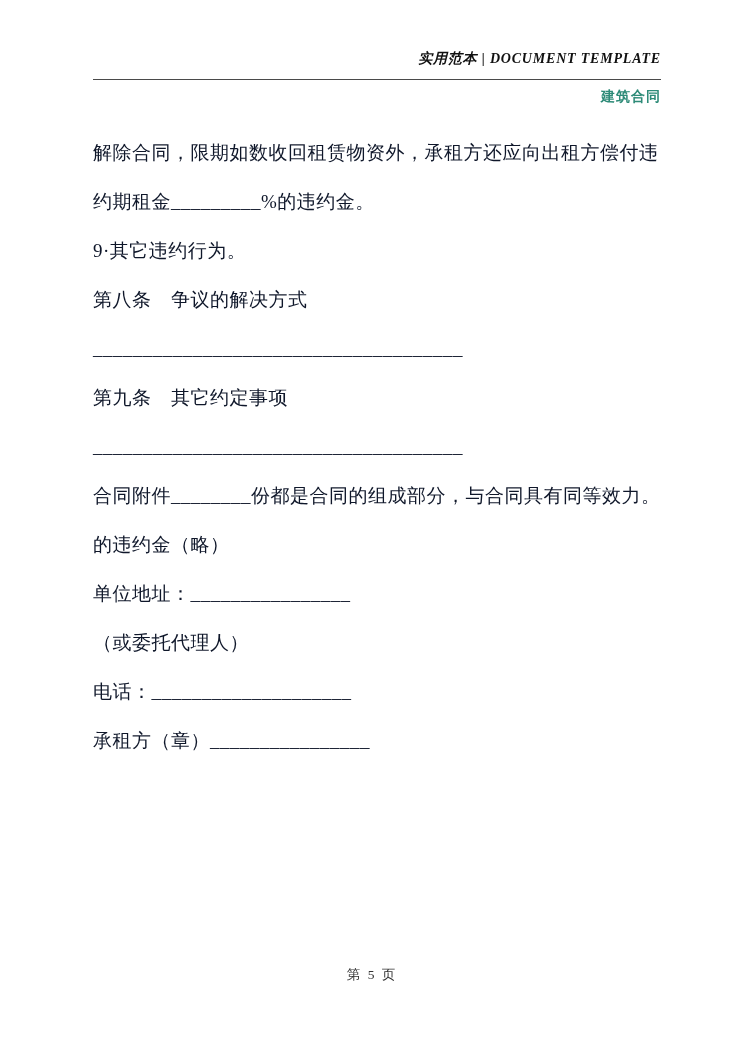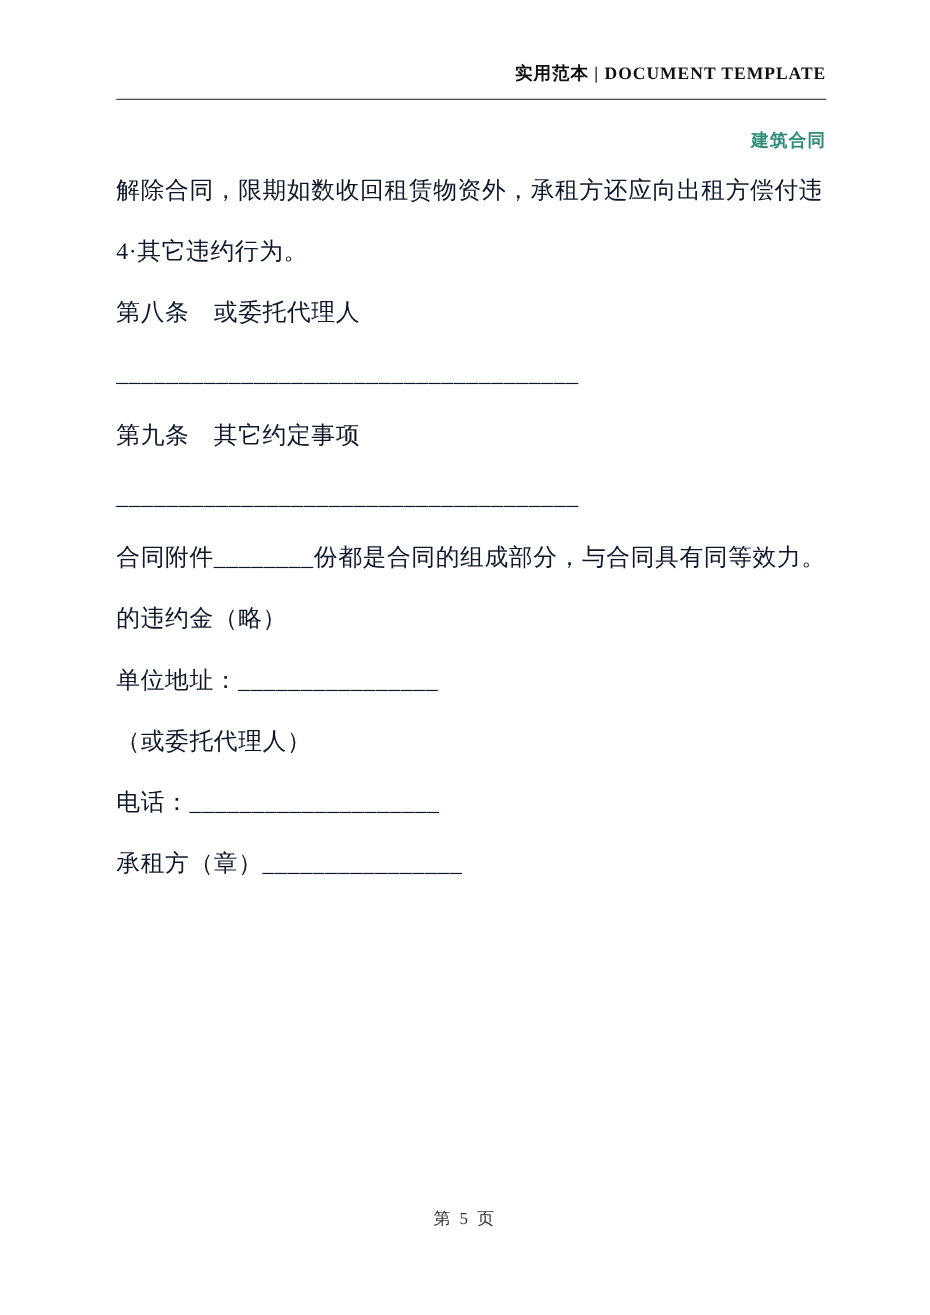"实用范本 | DOCUMENT TEMPLATE" .brand { font-style: none -> italic }
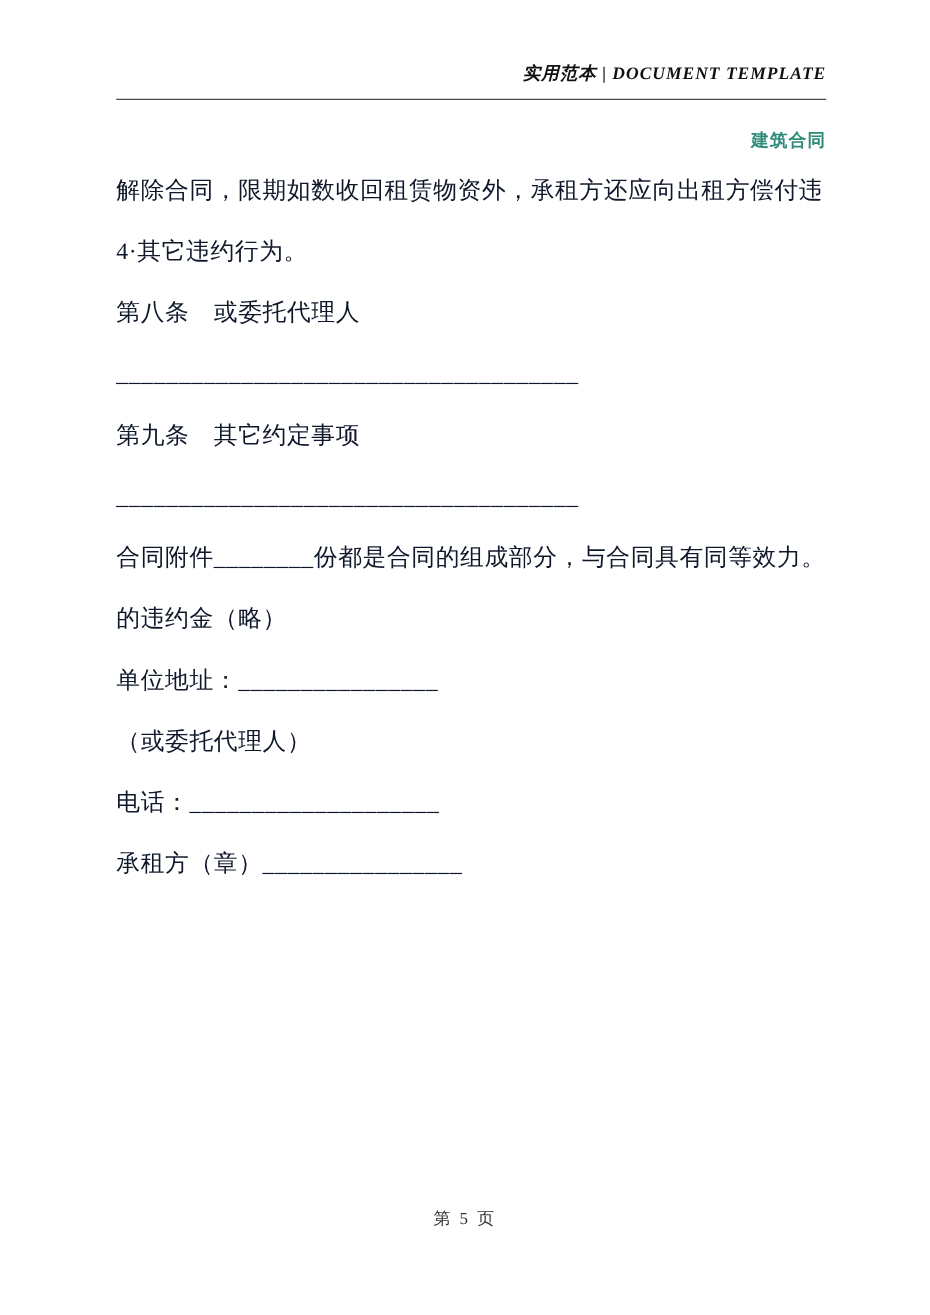"建筑合同" .category { margin-top: 24px -> 8px }
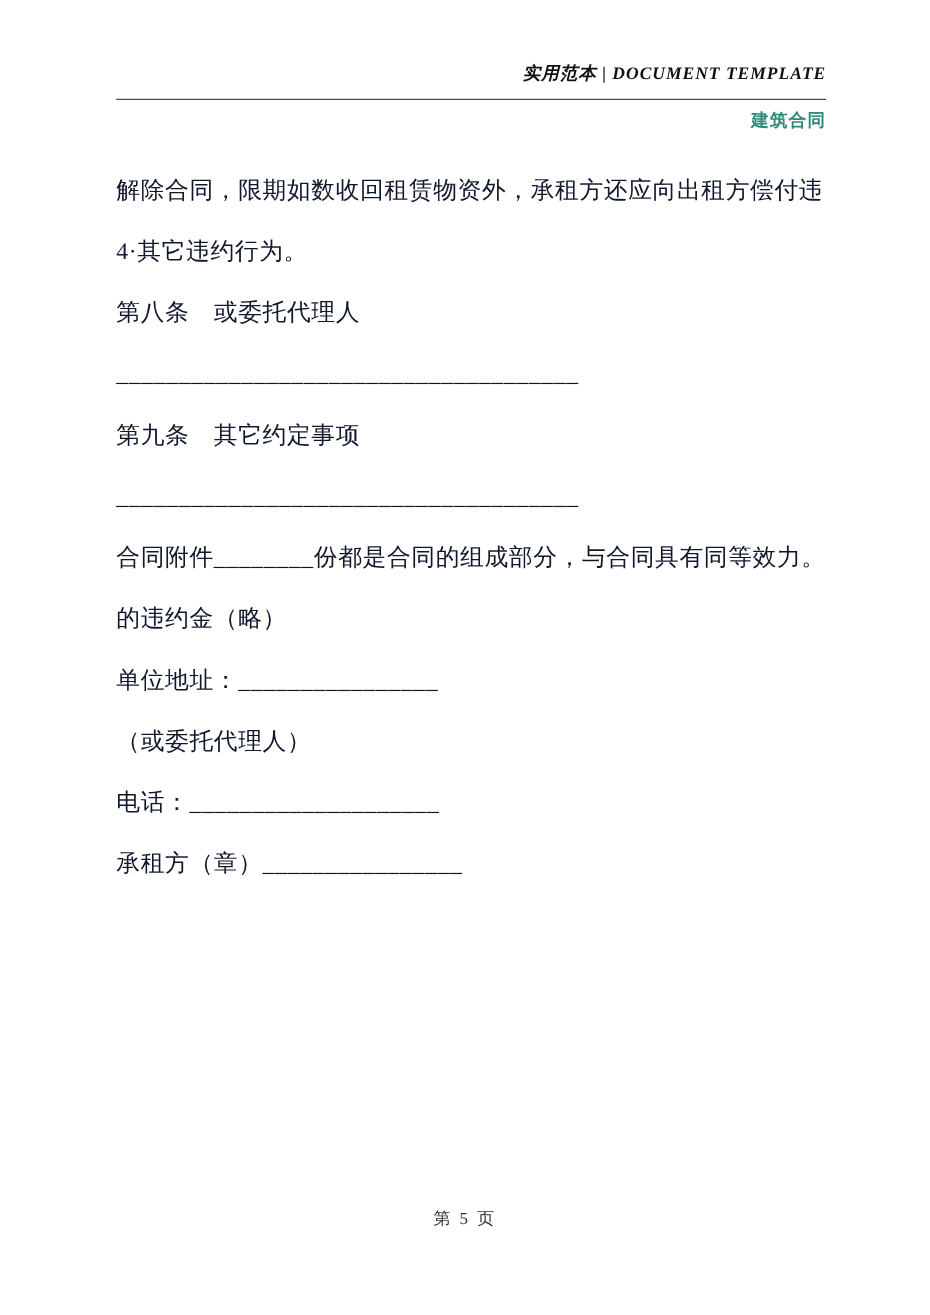"约期租金_________%的违约金。" p { html: none -> <p>约期租金_________%的违约金。</p> }
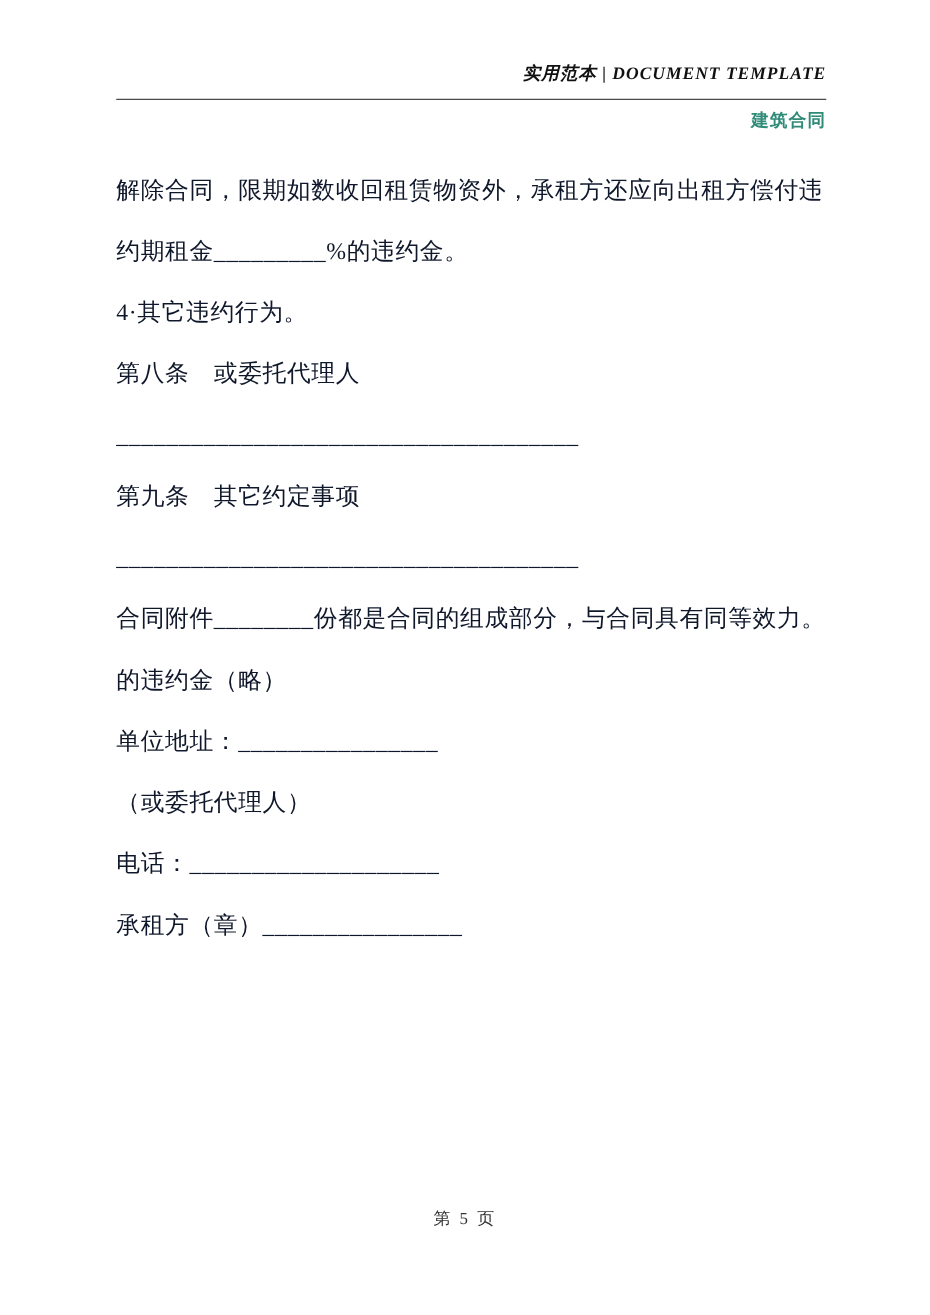"4·其它违约行为。" p { text: 4 -> 9 }
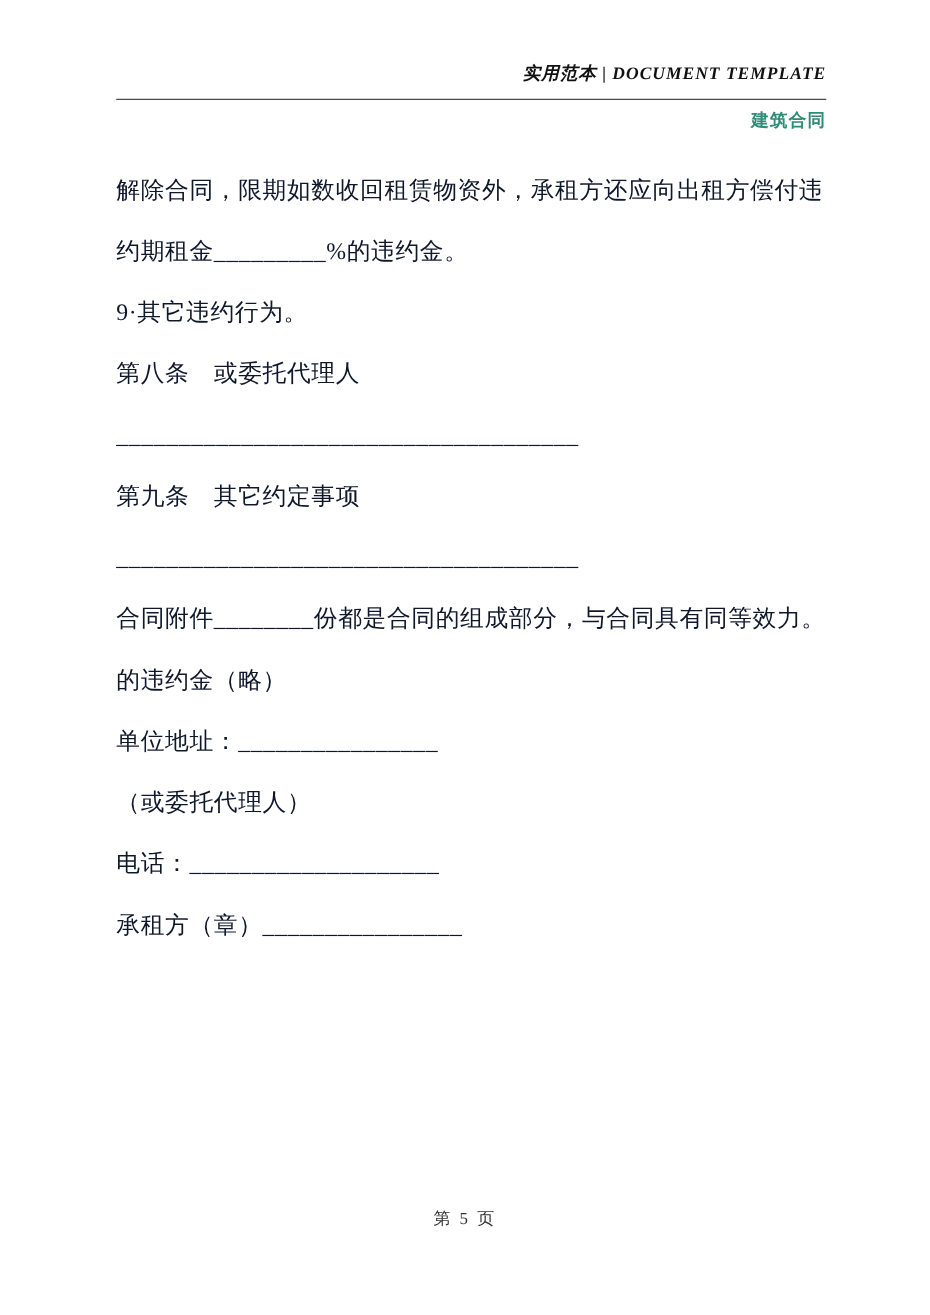"第八条 或委托代理人" p { text: 或委托代理人 -> 争议的解决方式 }
